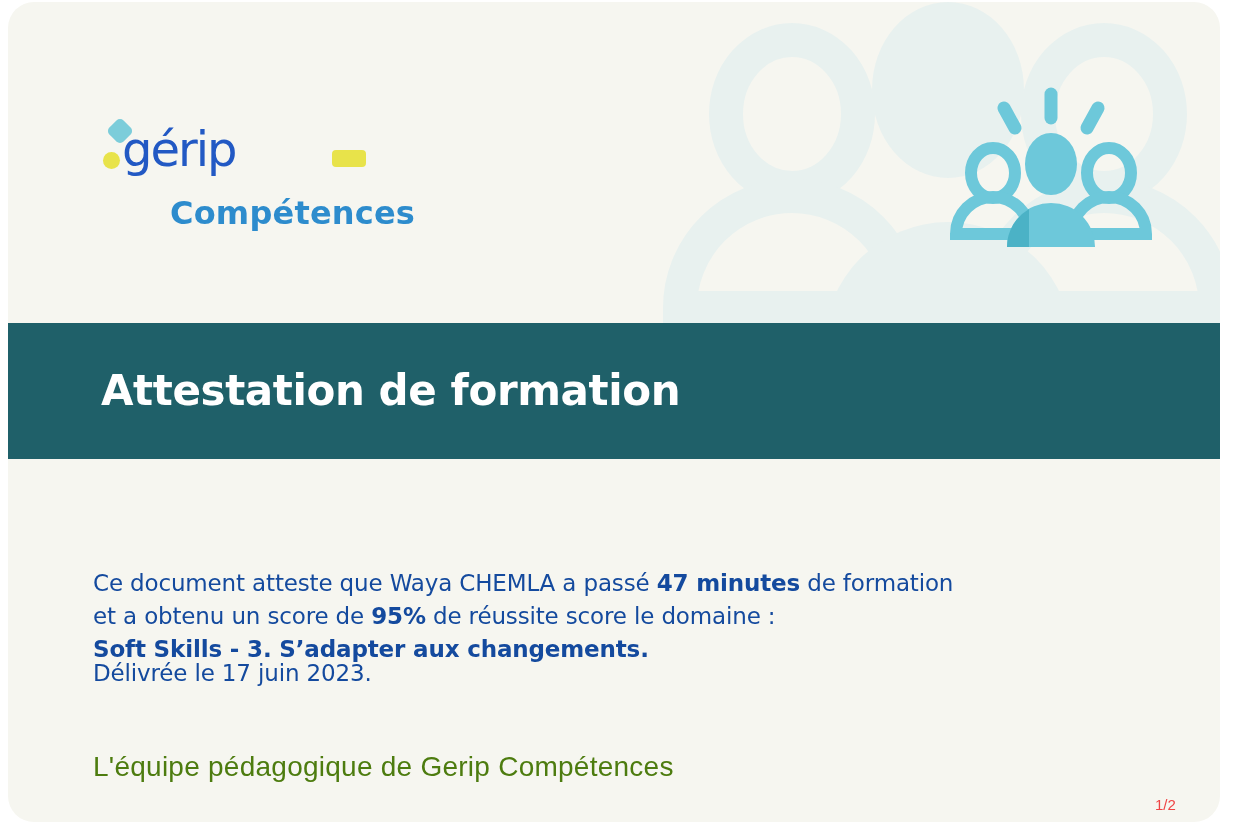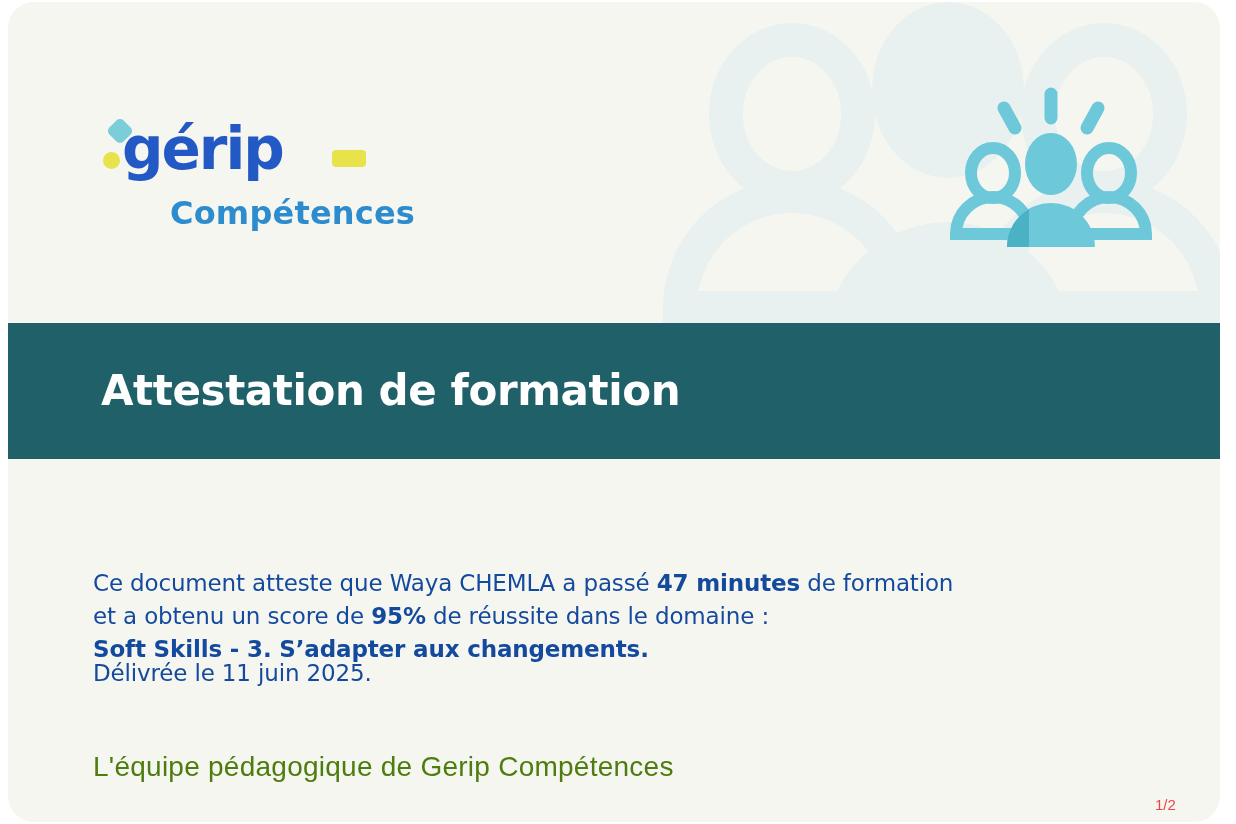"gérip" .logo-wordmark { font-size: 58px -> 48px; font-weight: bold -> normal }
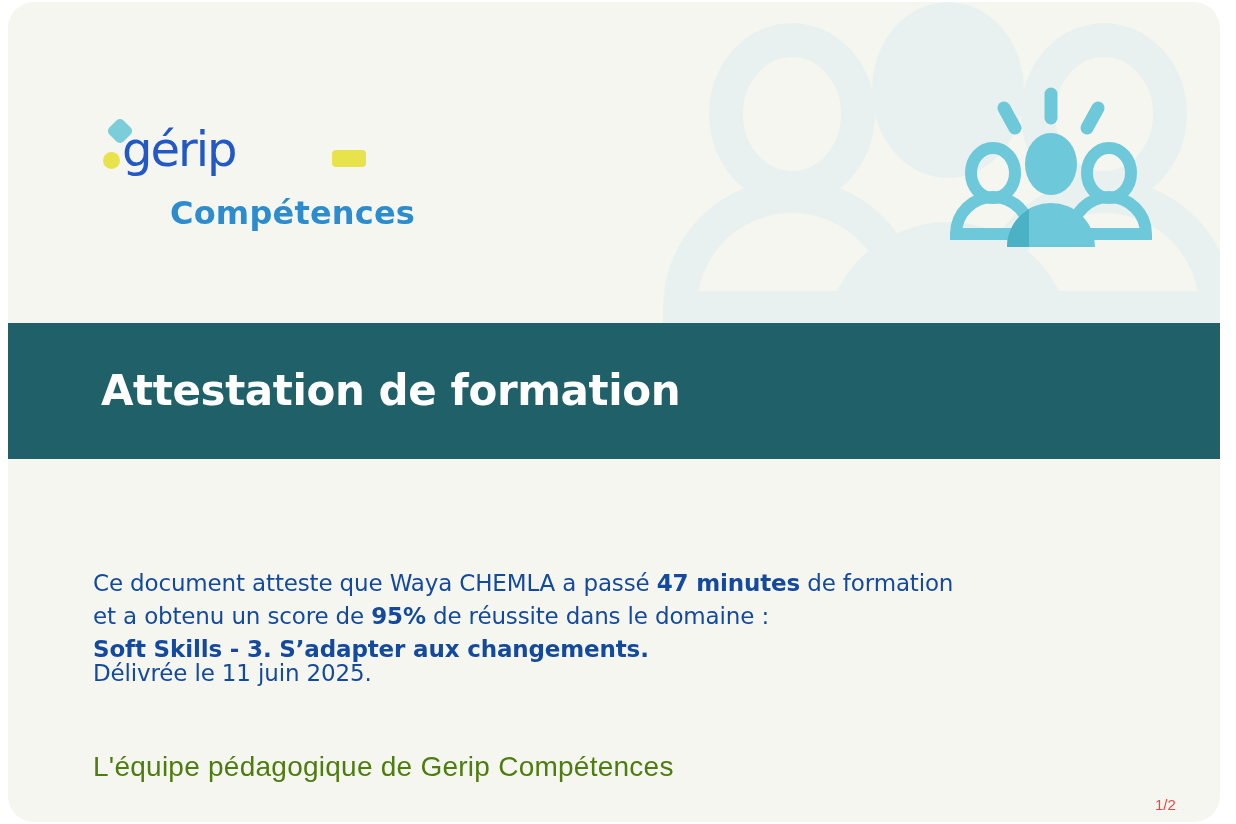"de réussite dans le domaine" span { text: dans -> score }
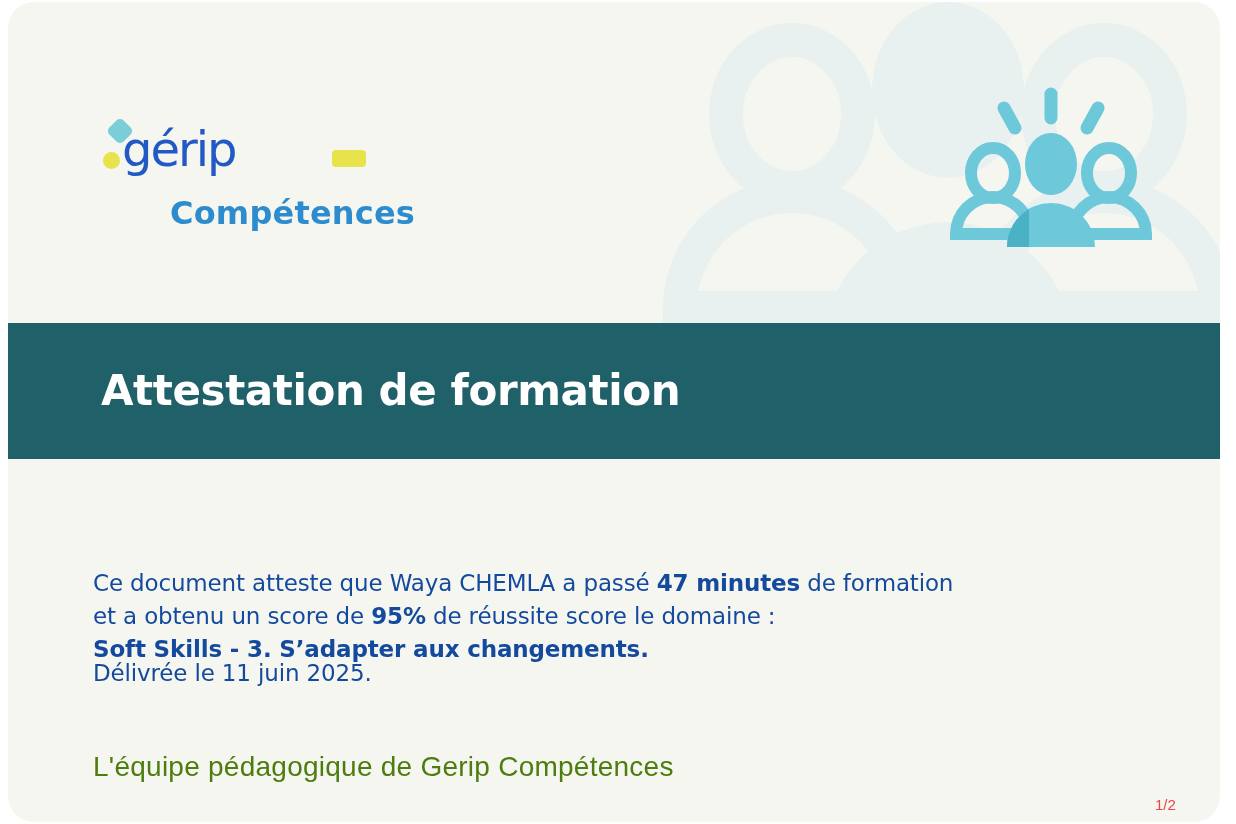"Délivrée le 11 juin 2025." div.date-line { text: 11 juin 2025 -> 17 juin 2023 }
